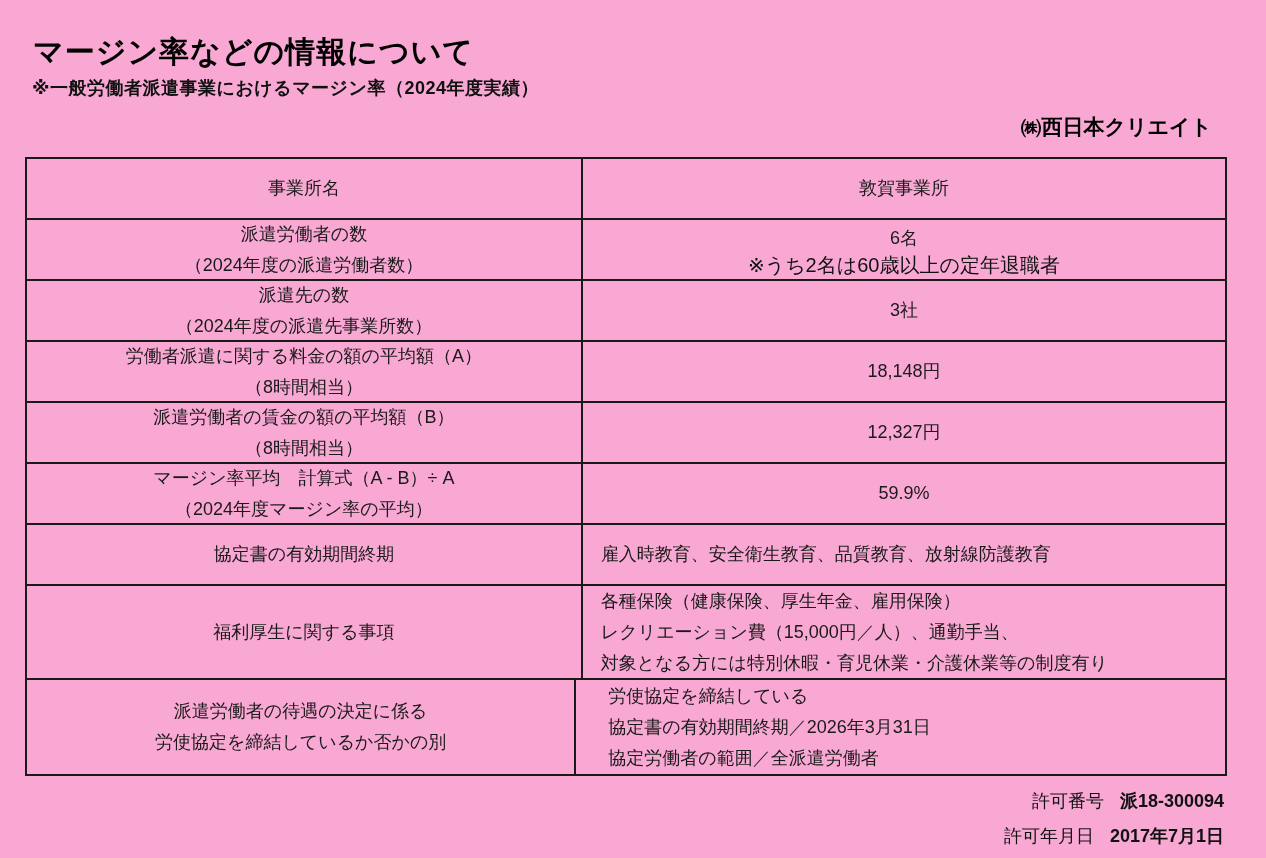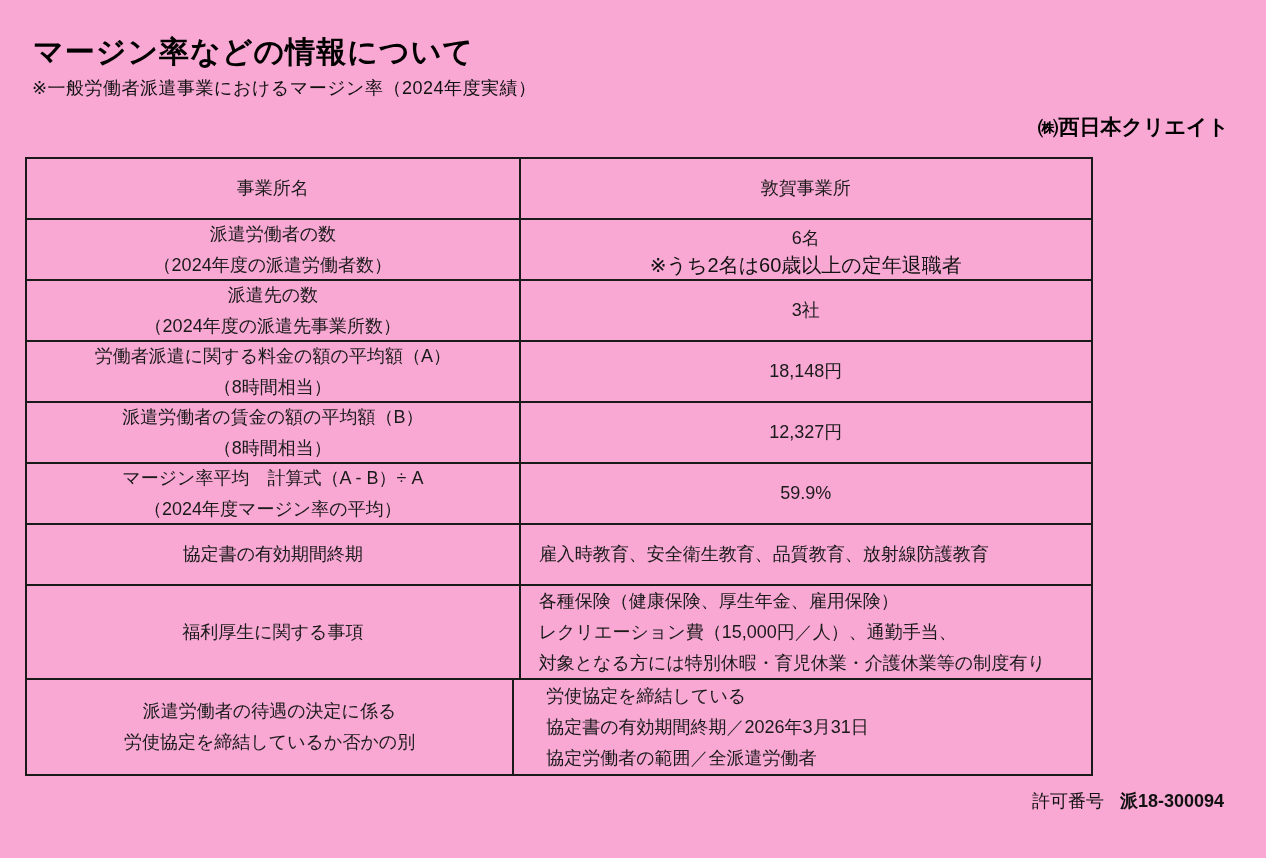"※一般労働者派遣事業におけるマージン率（2024年度実績）" .doc-subtitle { font-weight: 400 -> 700 }
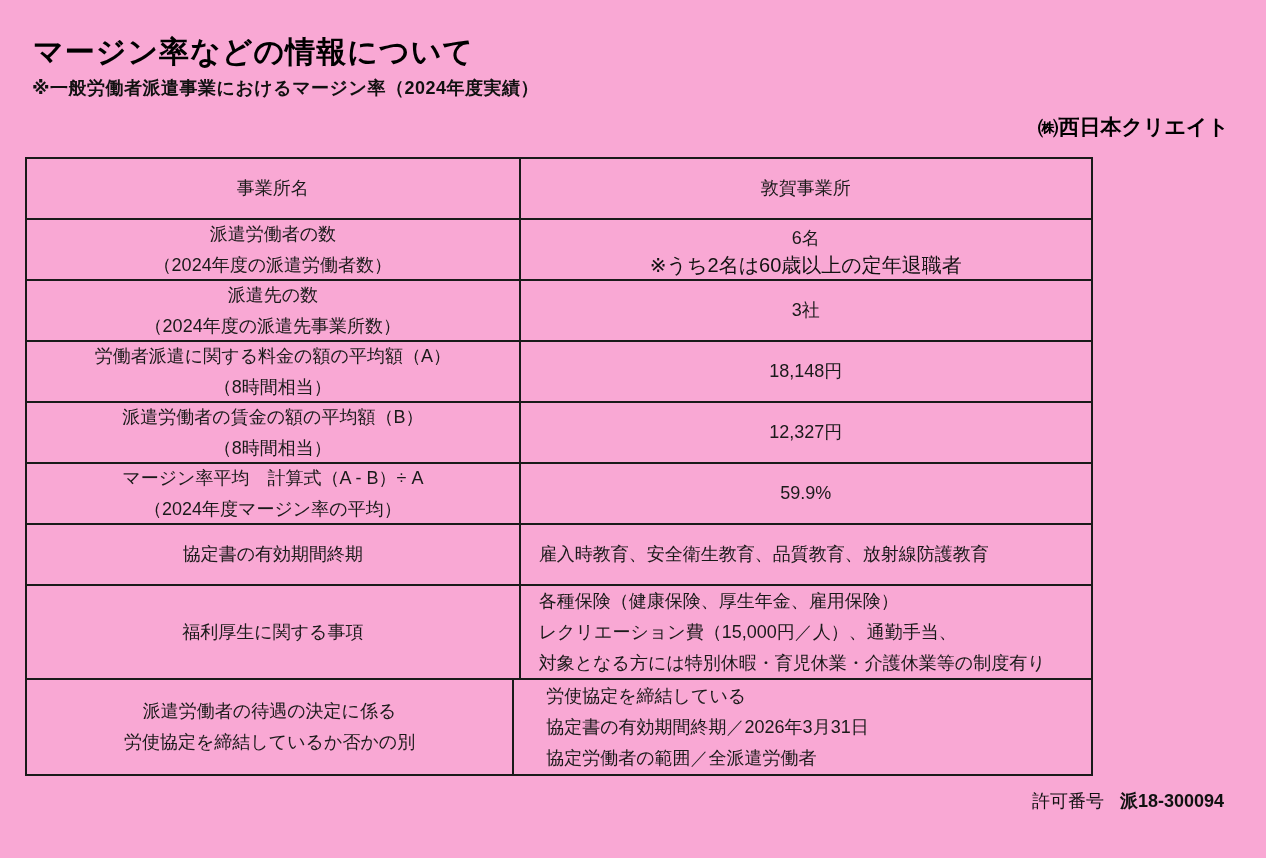"㈱西日本クリエイト" .company-name { right: 37px -> 54px }
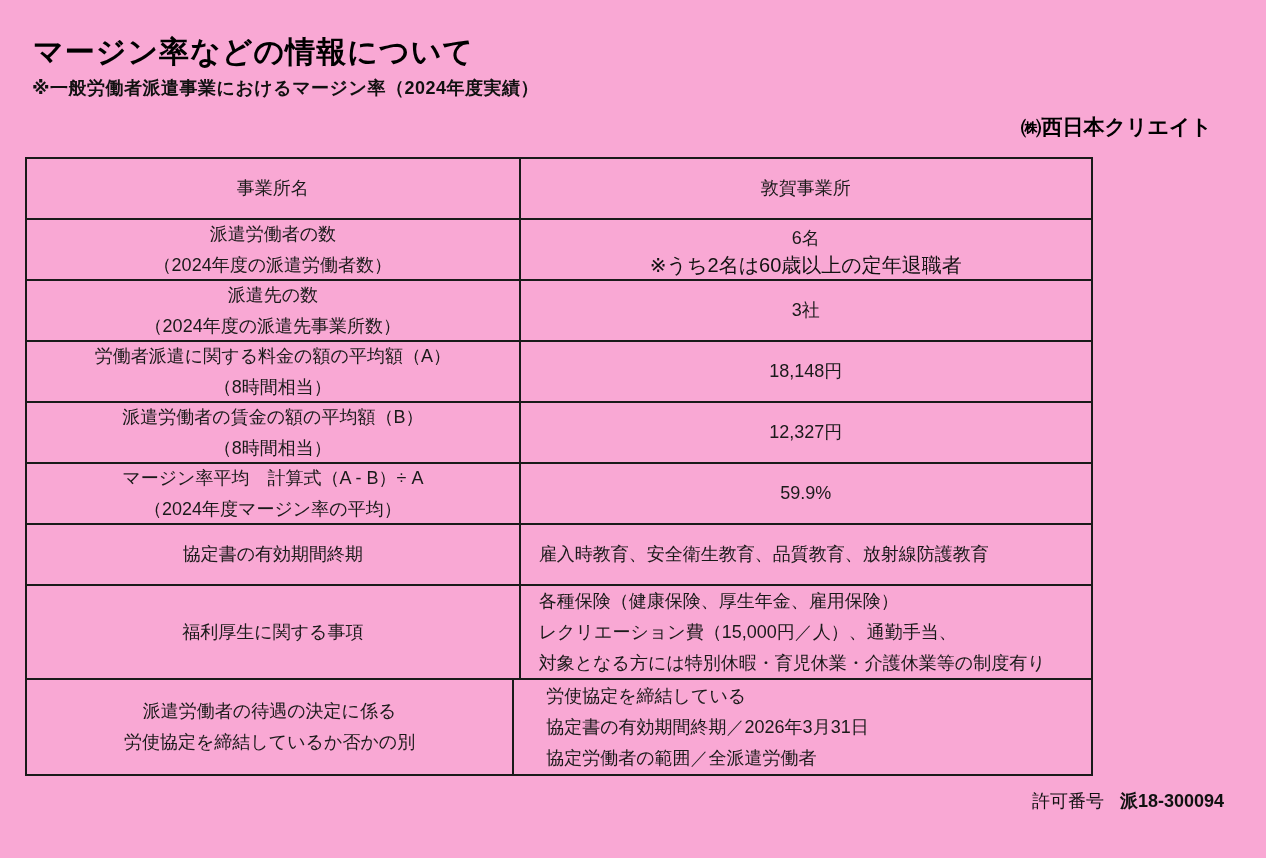"事業所名" .margin-table { width: 1068px -> 1202px }
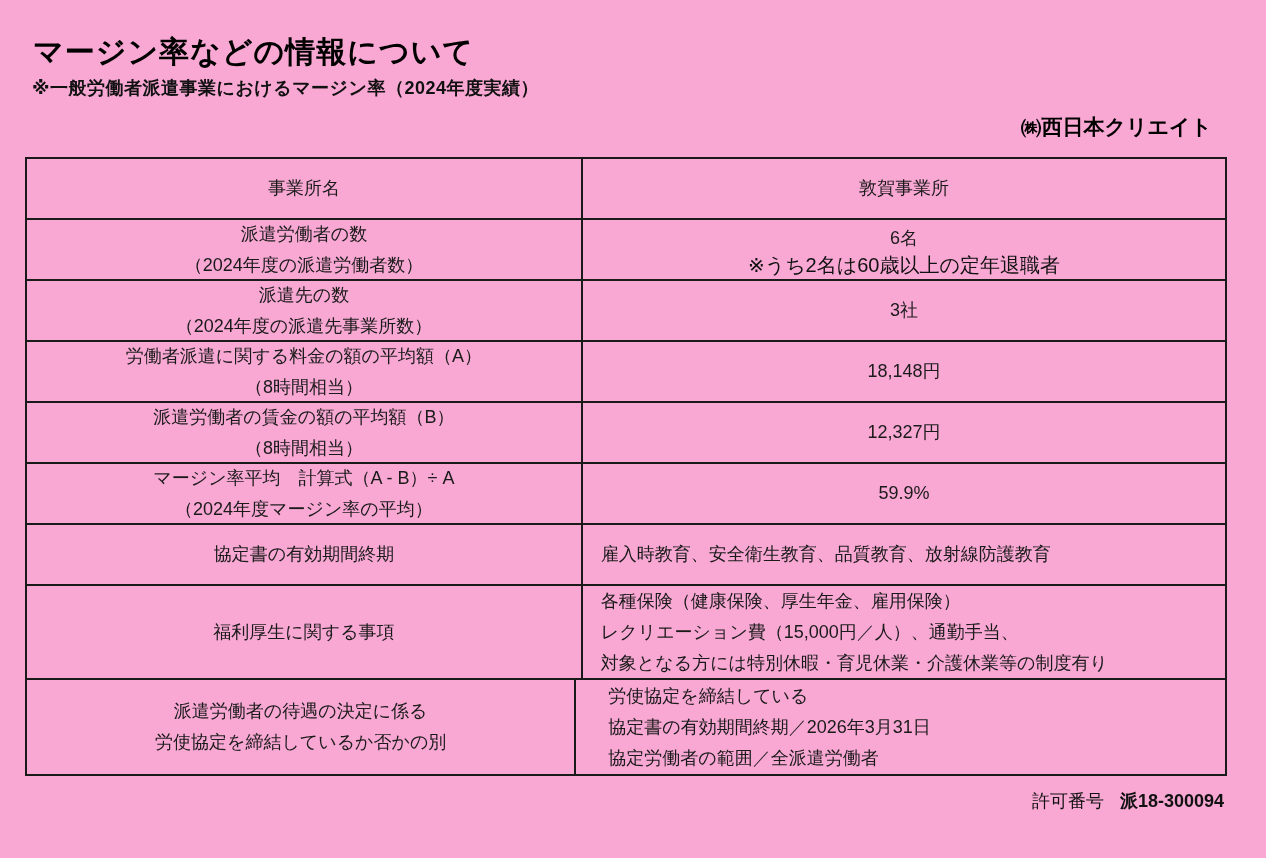"許可年月日 2017年7月1日" div.footer-line { html: none -> <div><span>許可年月日</span><span>2017年7月1日</span></div> }
